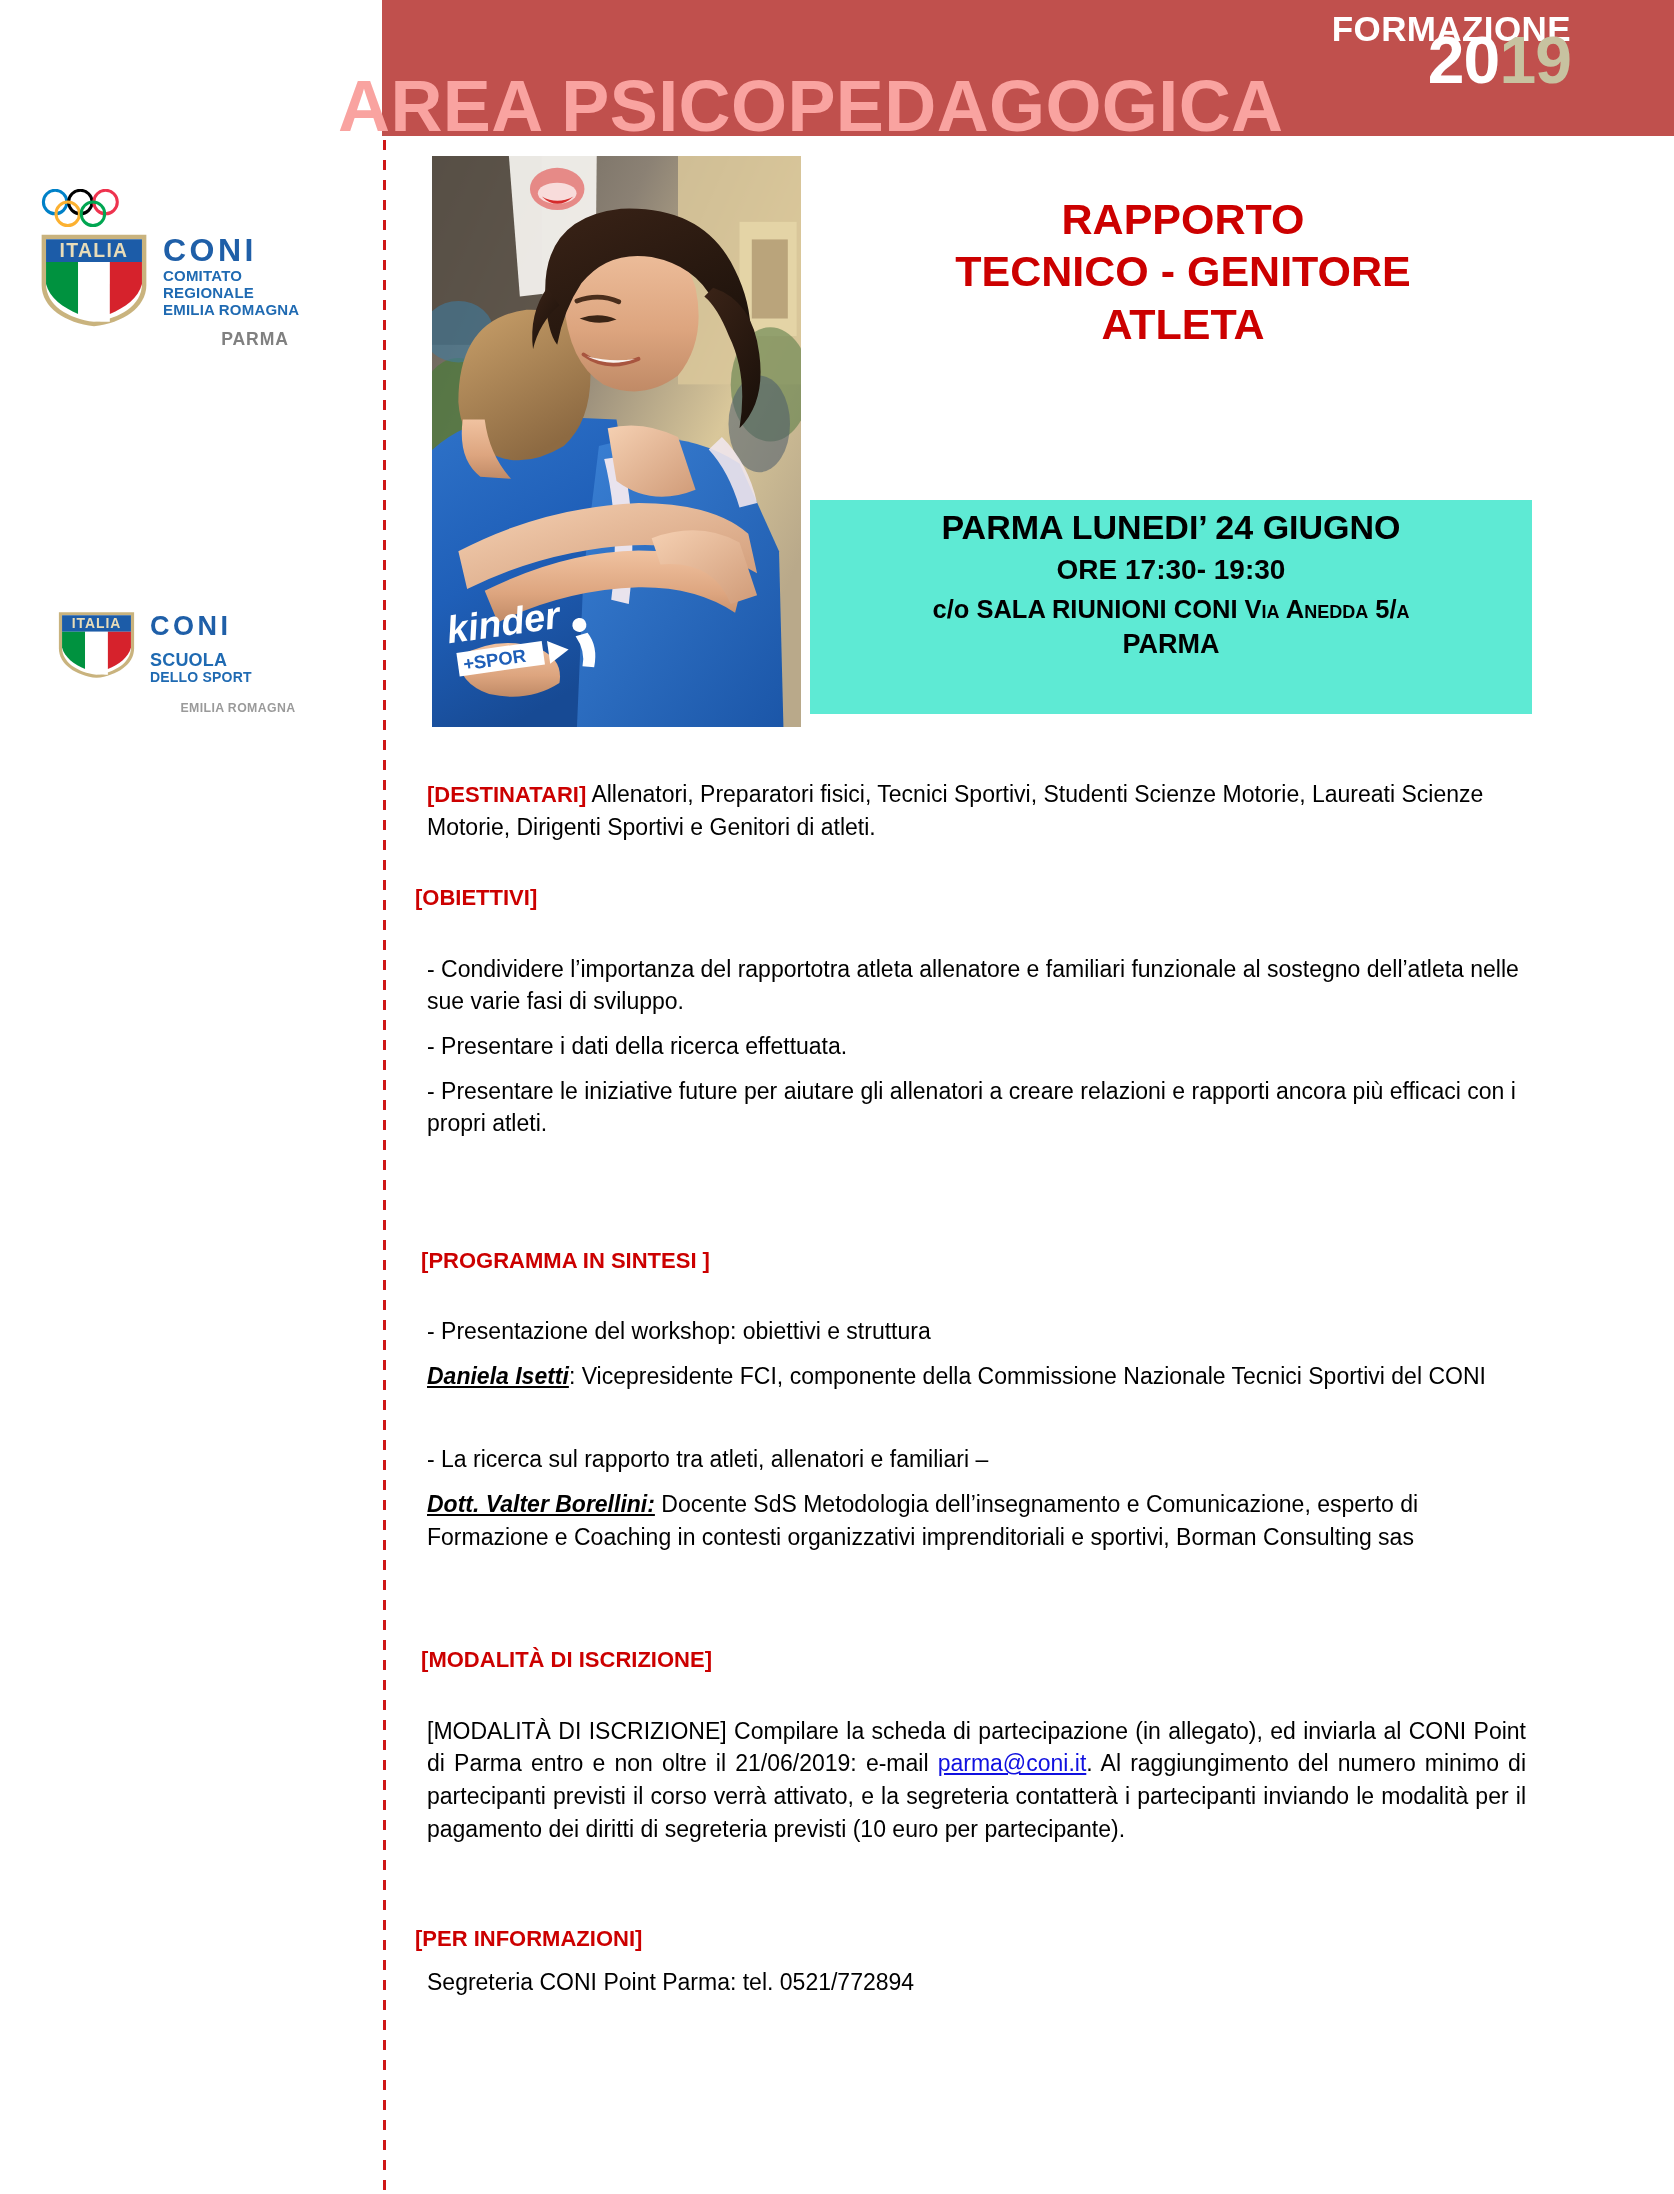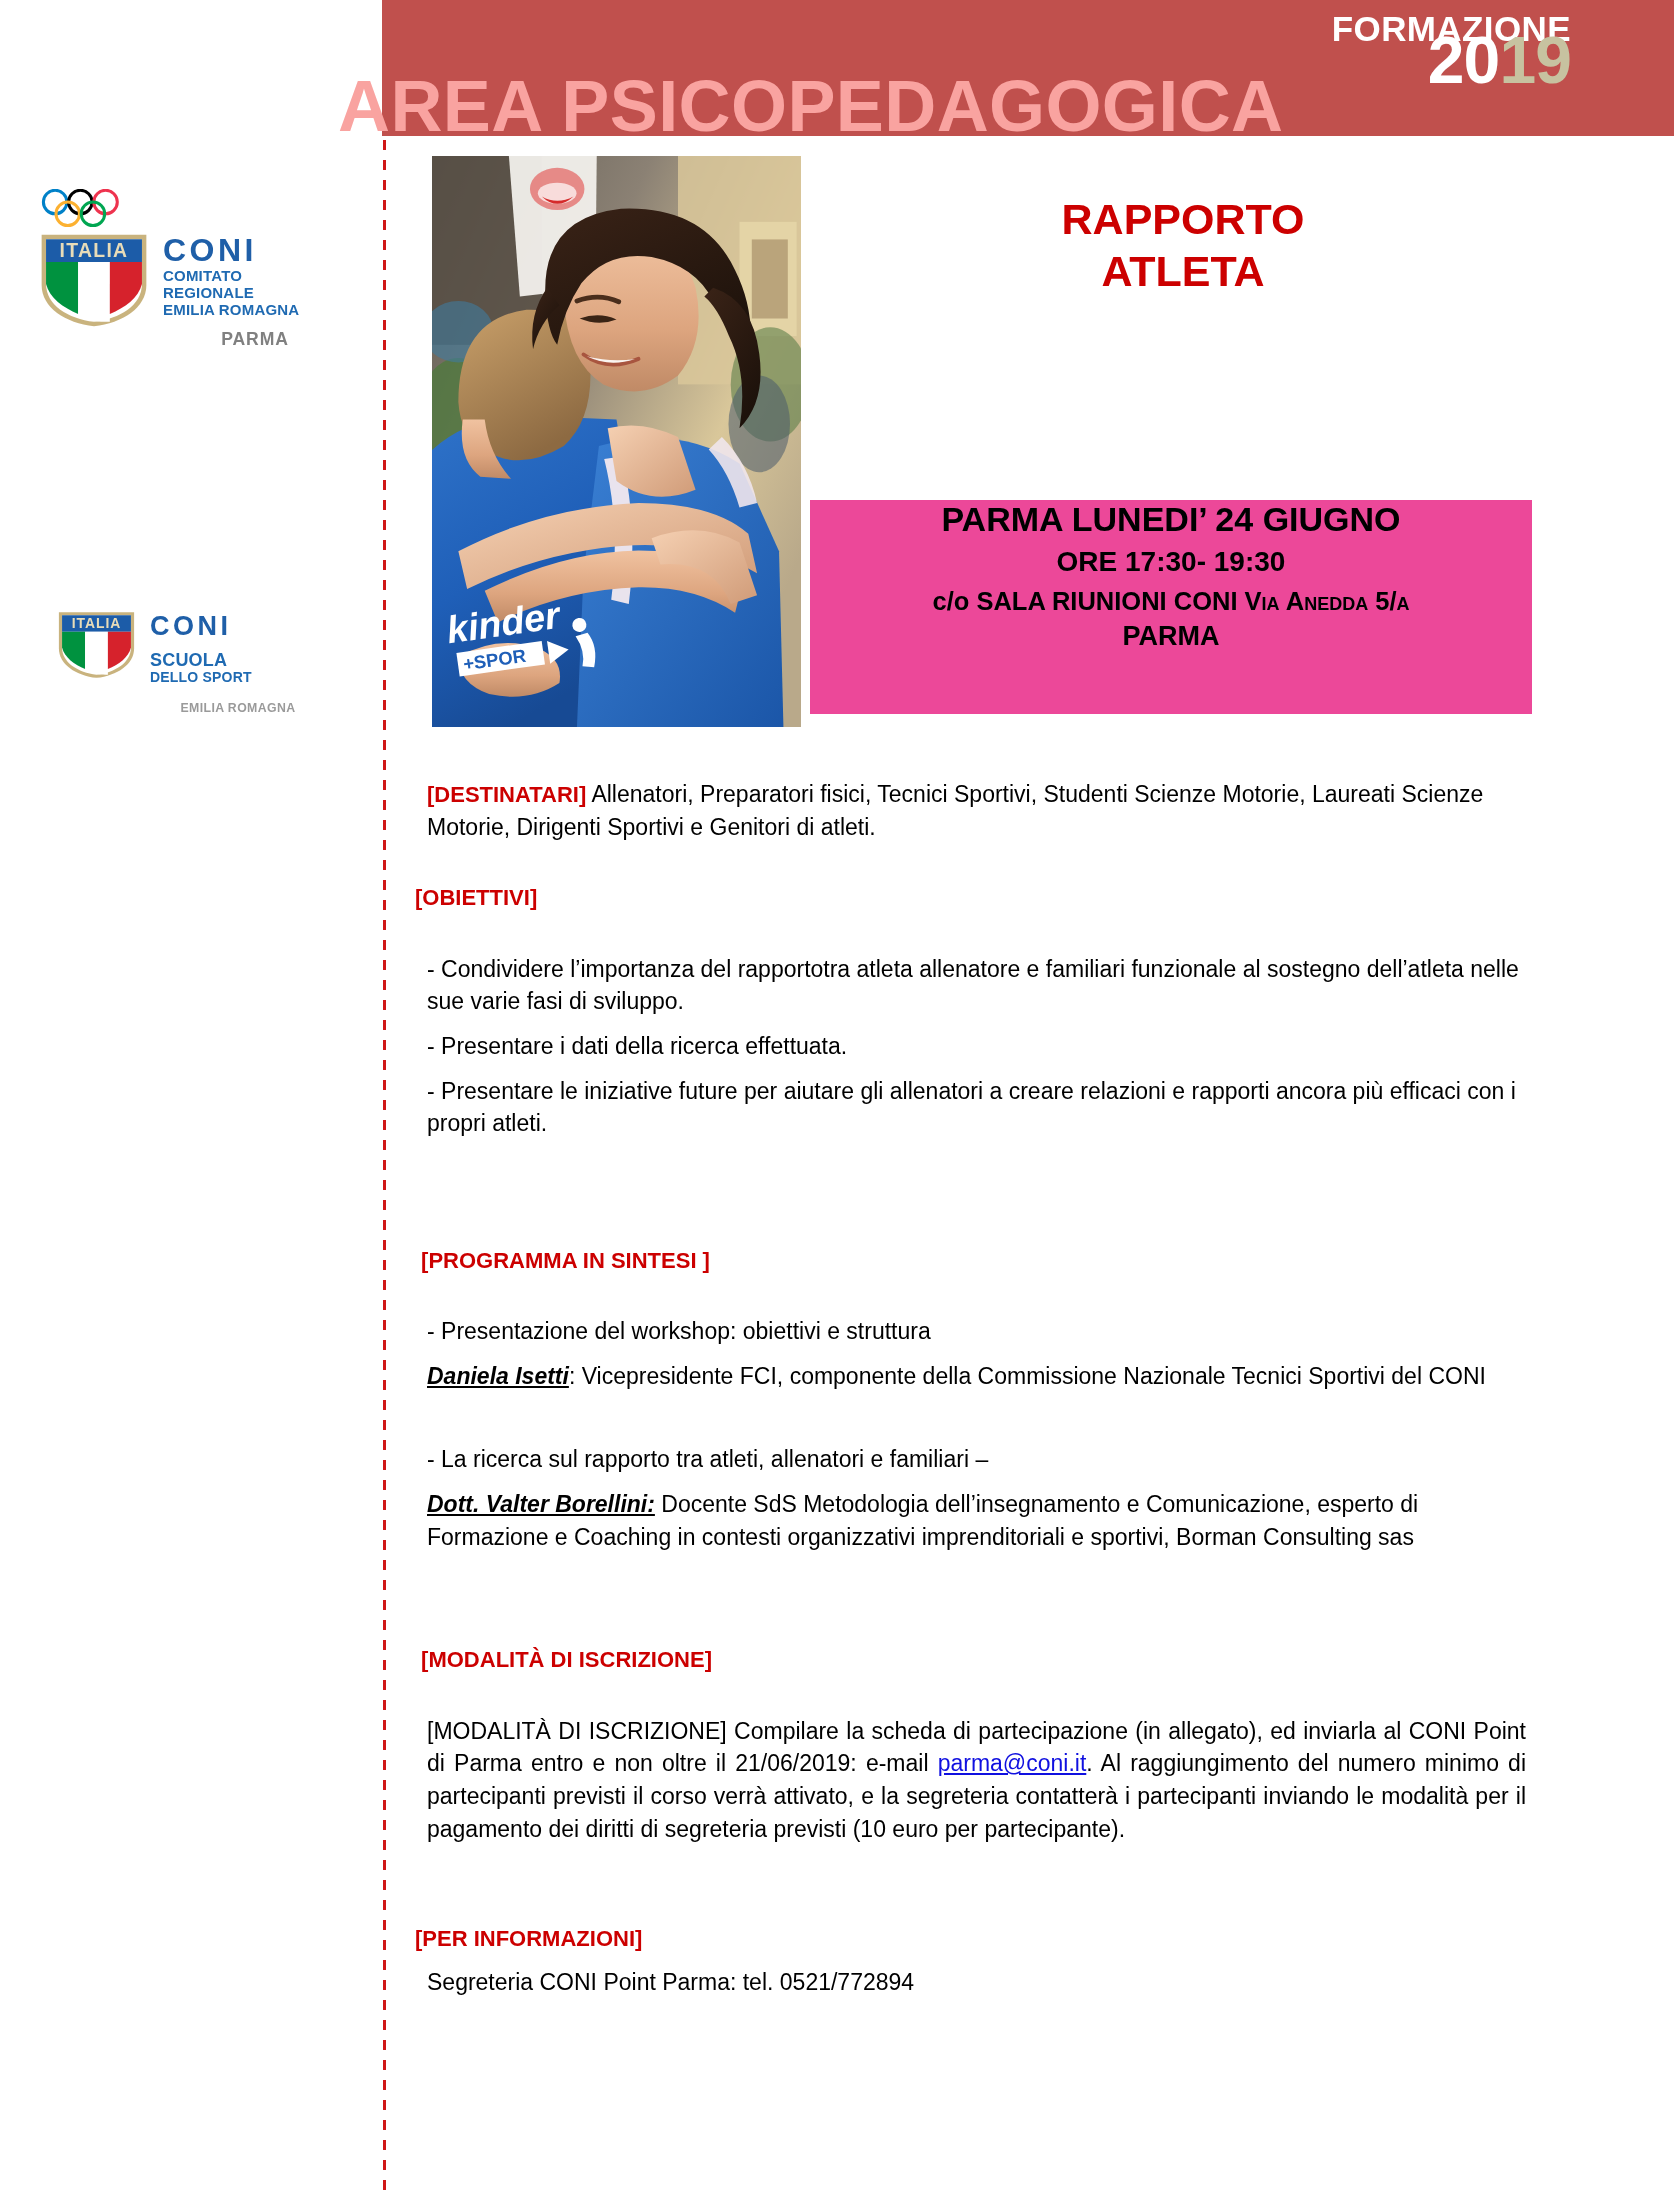"TECNICO - GENITORE" span.tline { html: none -> <span>TECNICO - GENITORE</span> }
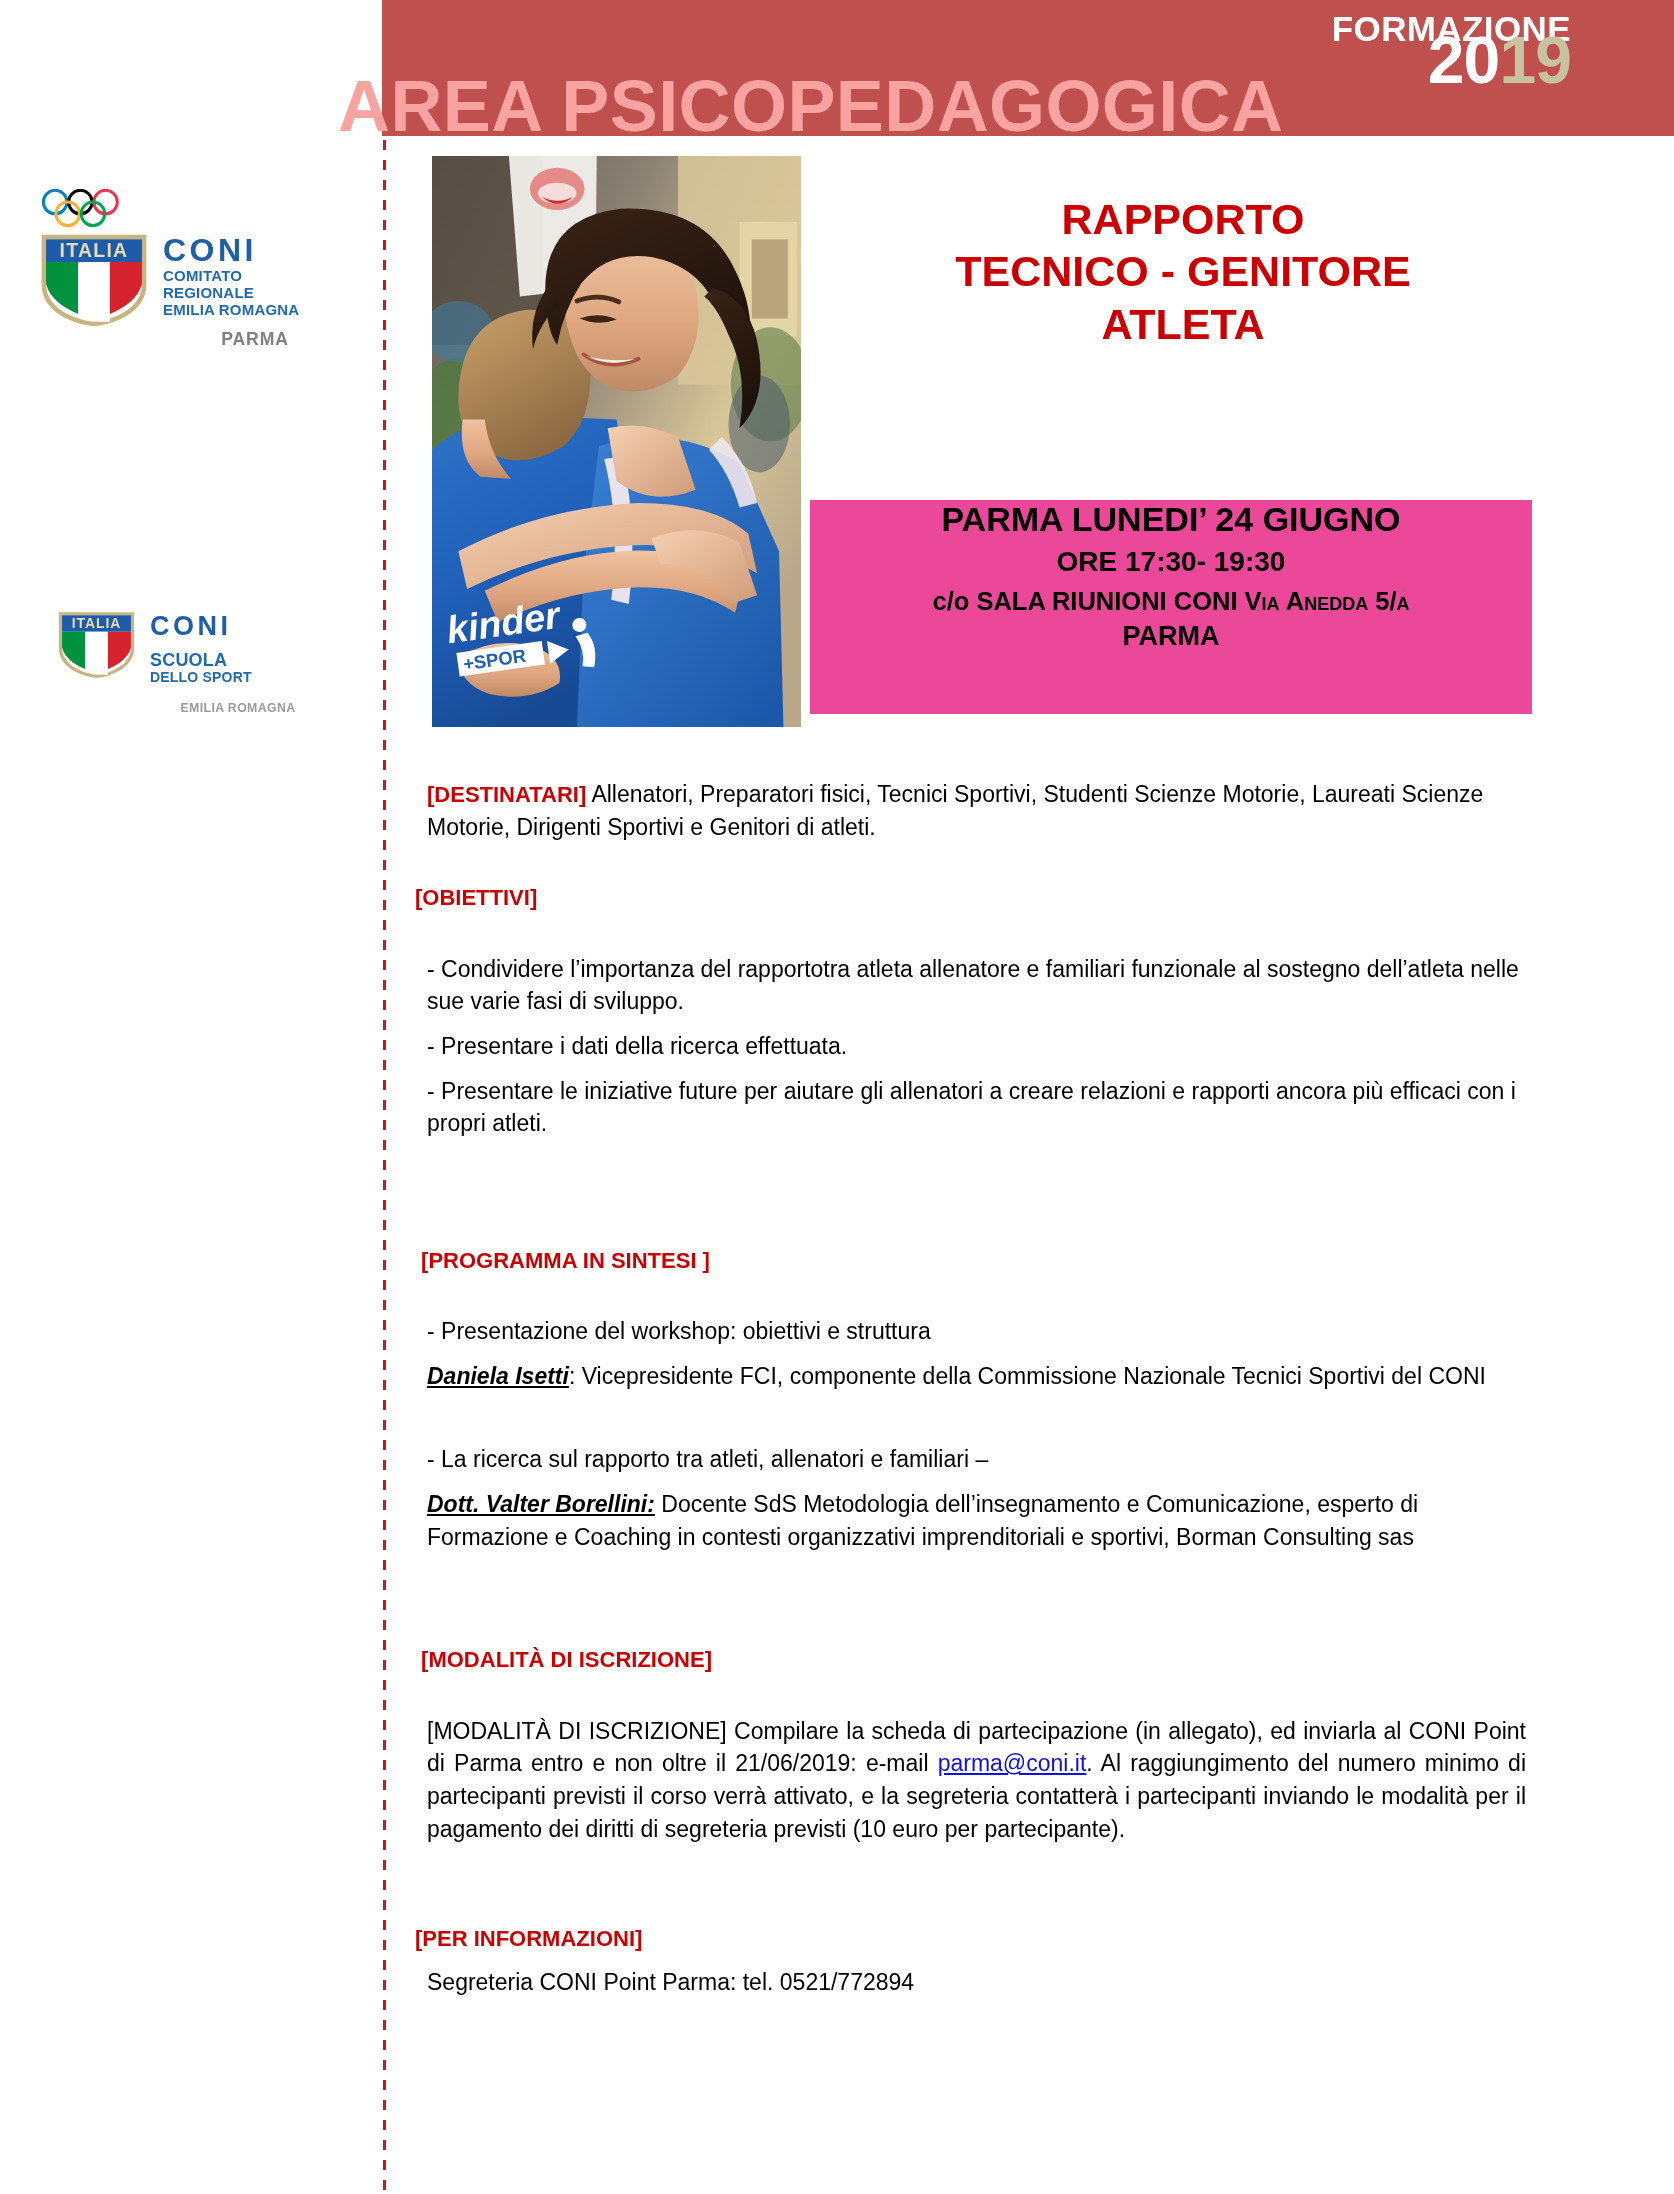"PARMA LUNEDI’ 24 GIUGNO" #event-box { background: #ec4899 -> #5eead4; padding-top: 0 -> 8px }
